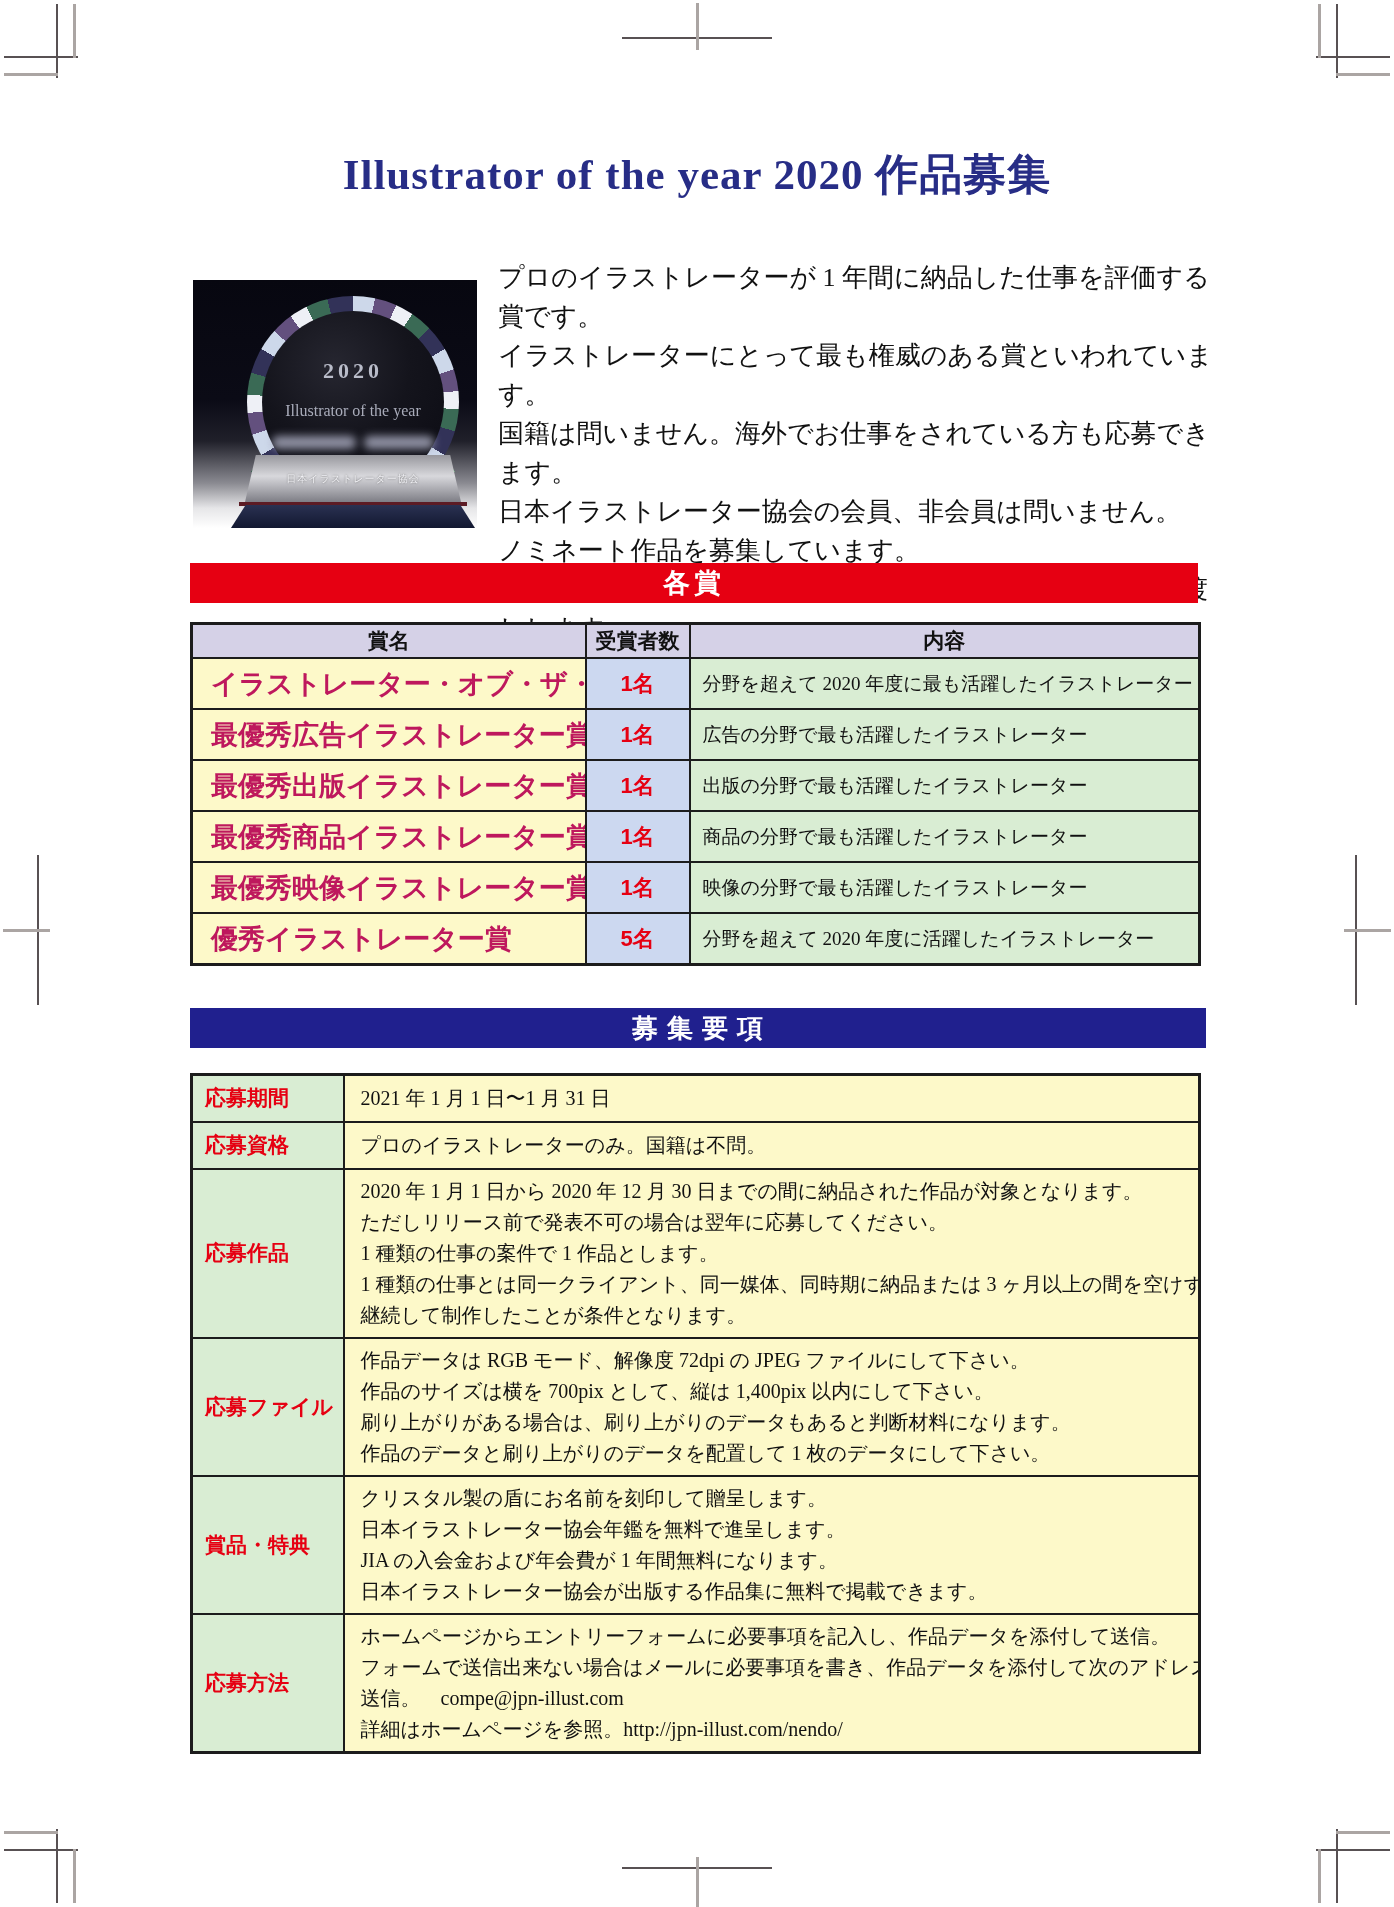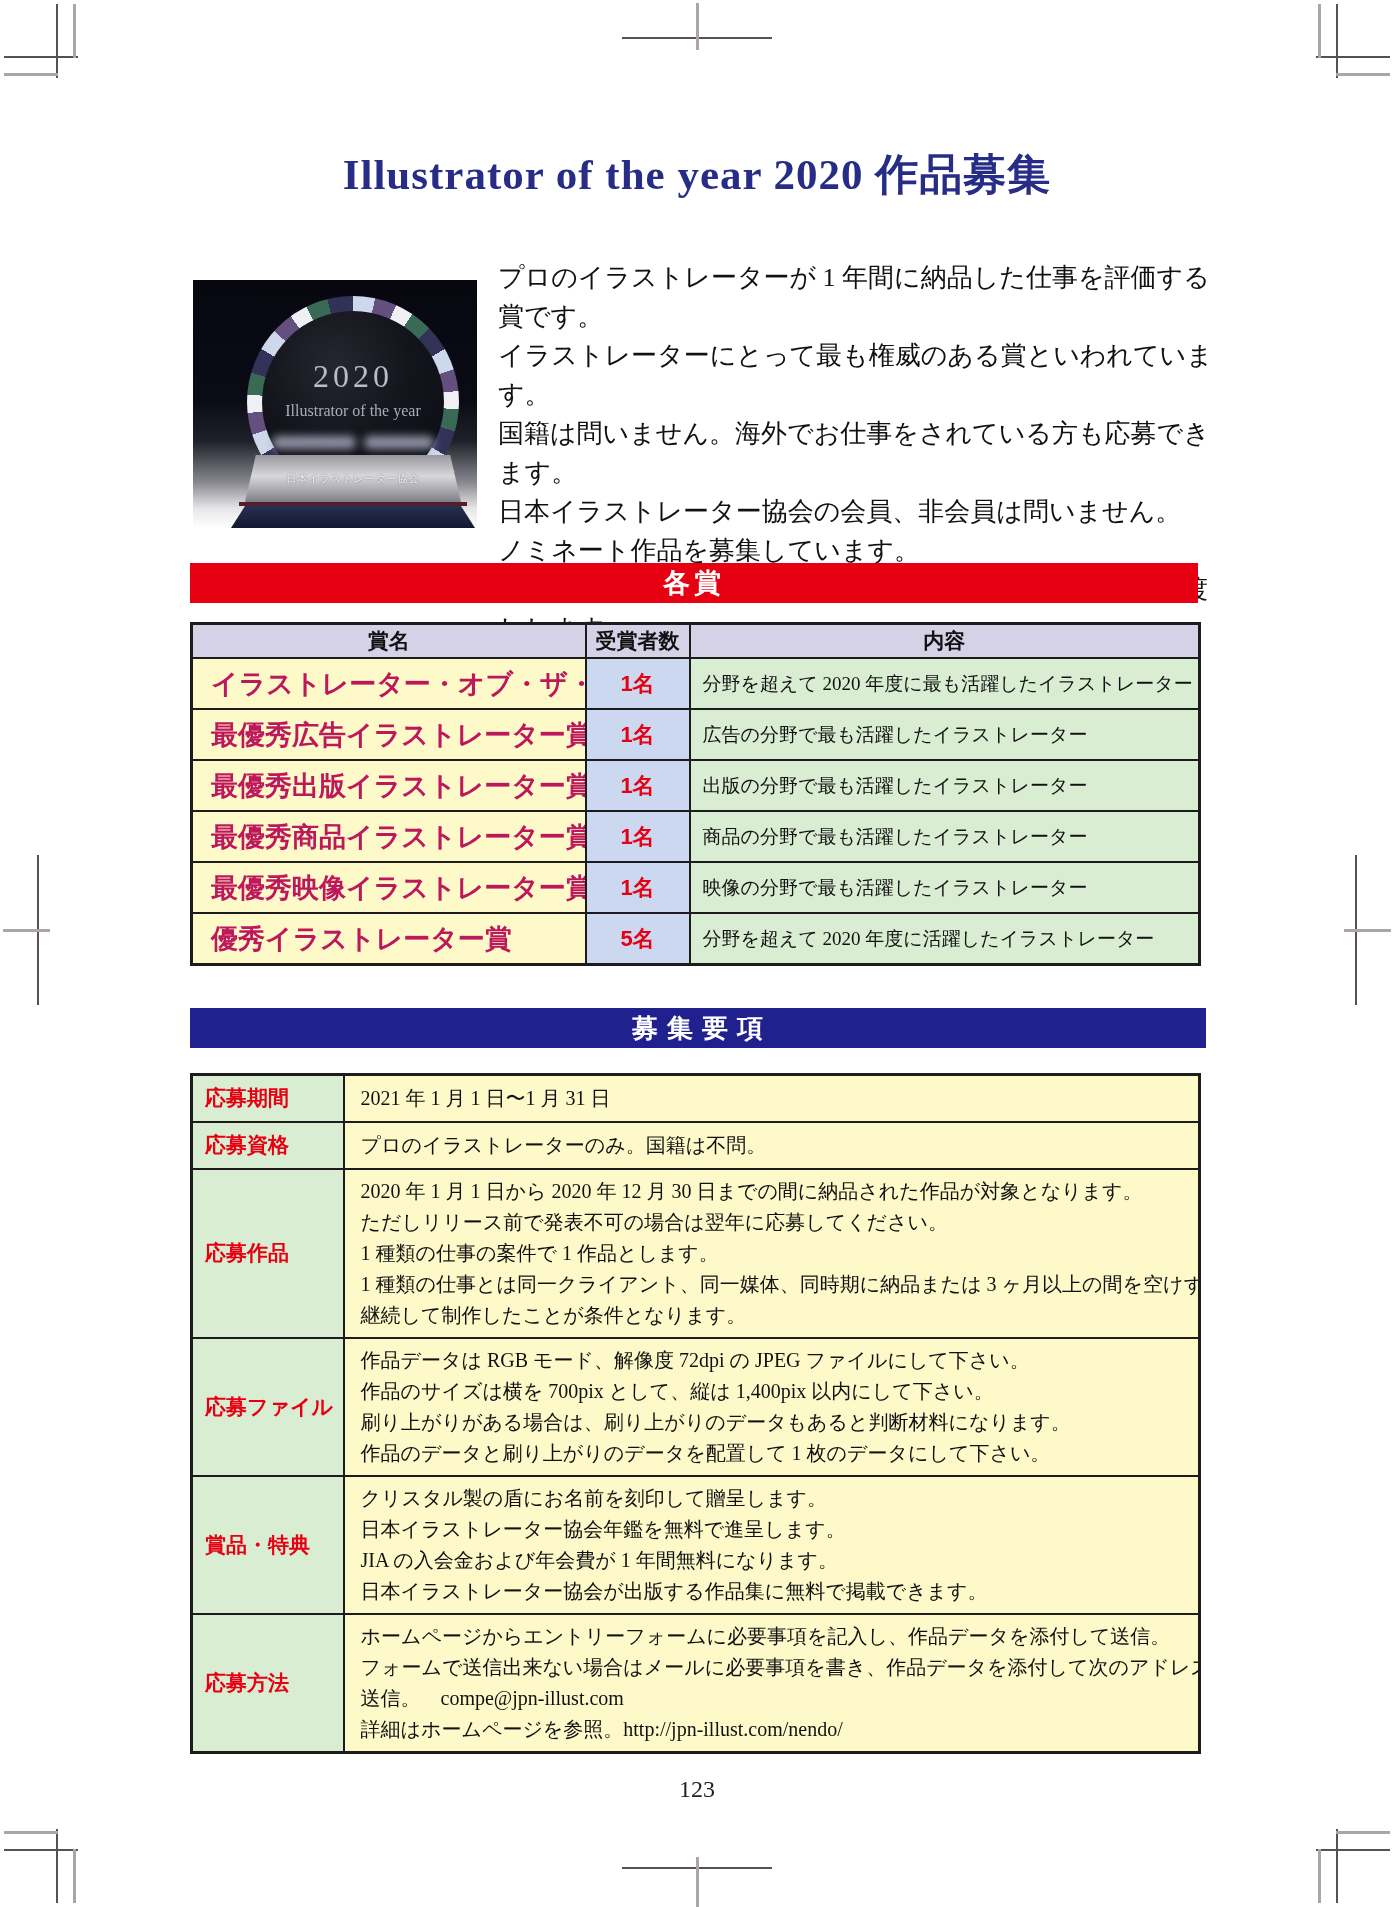"2020" .medal-year { font-size: 32px -> 22px; font-weight: none -> bold }
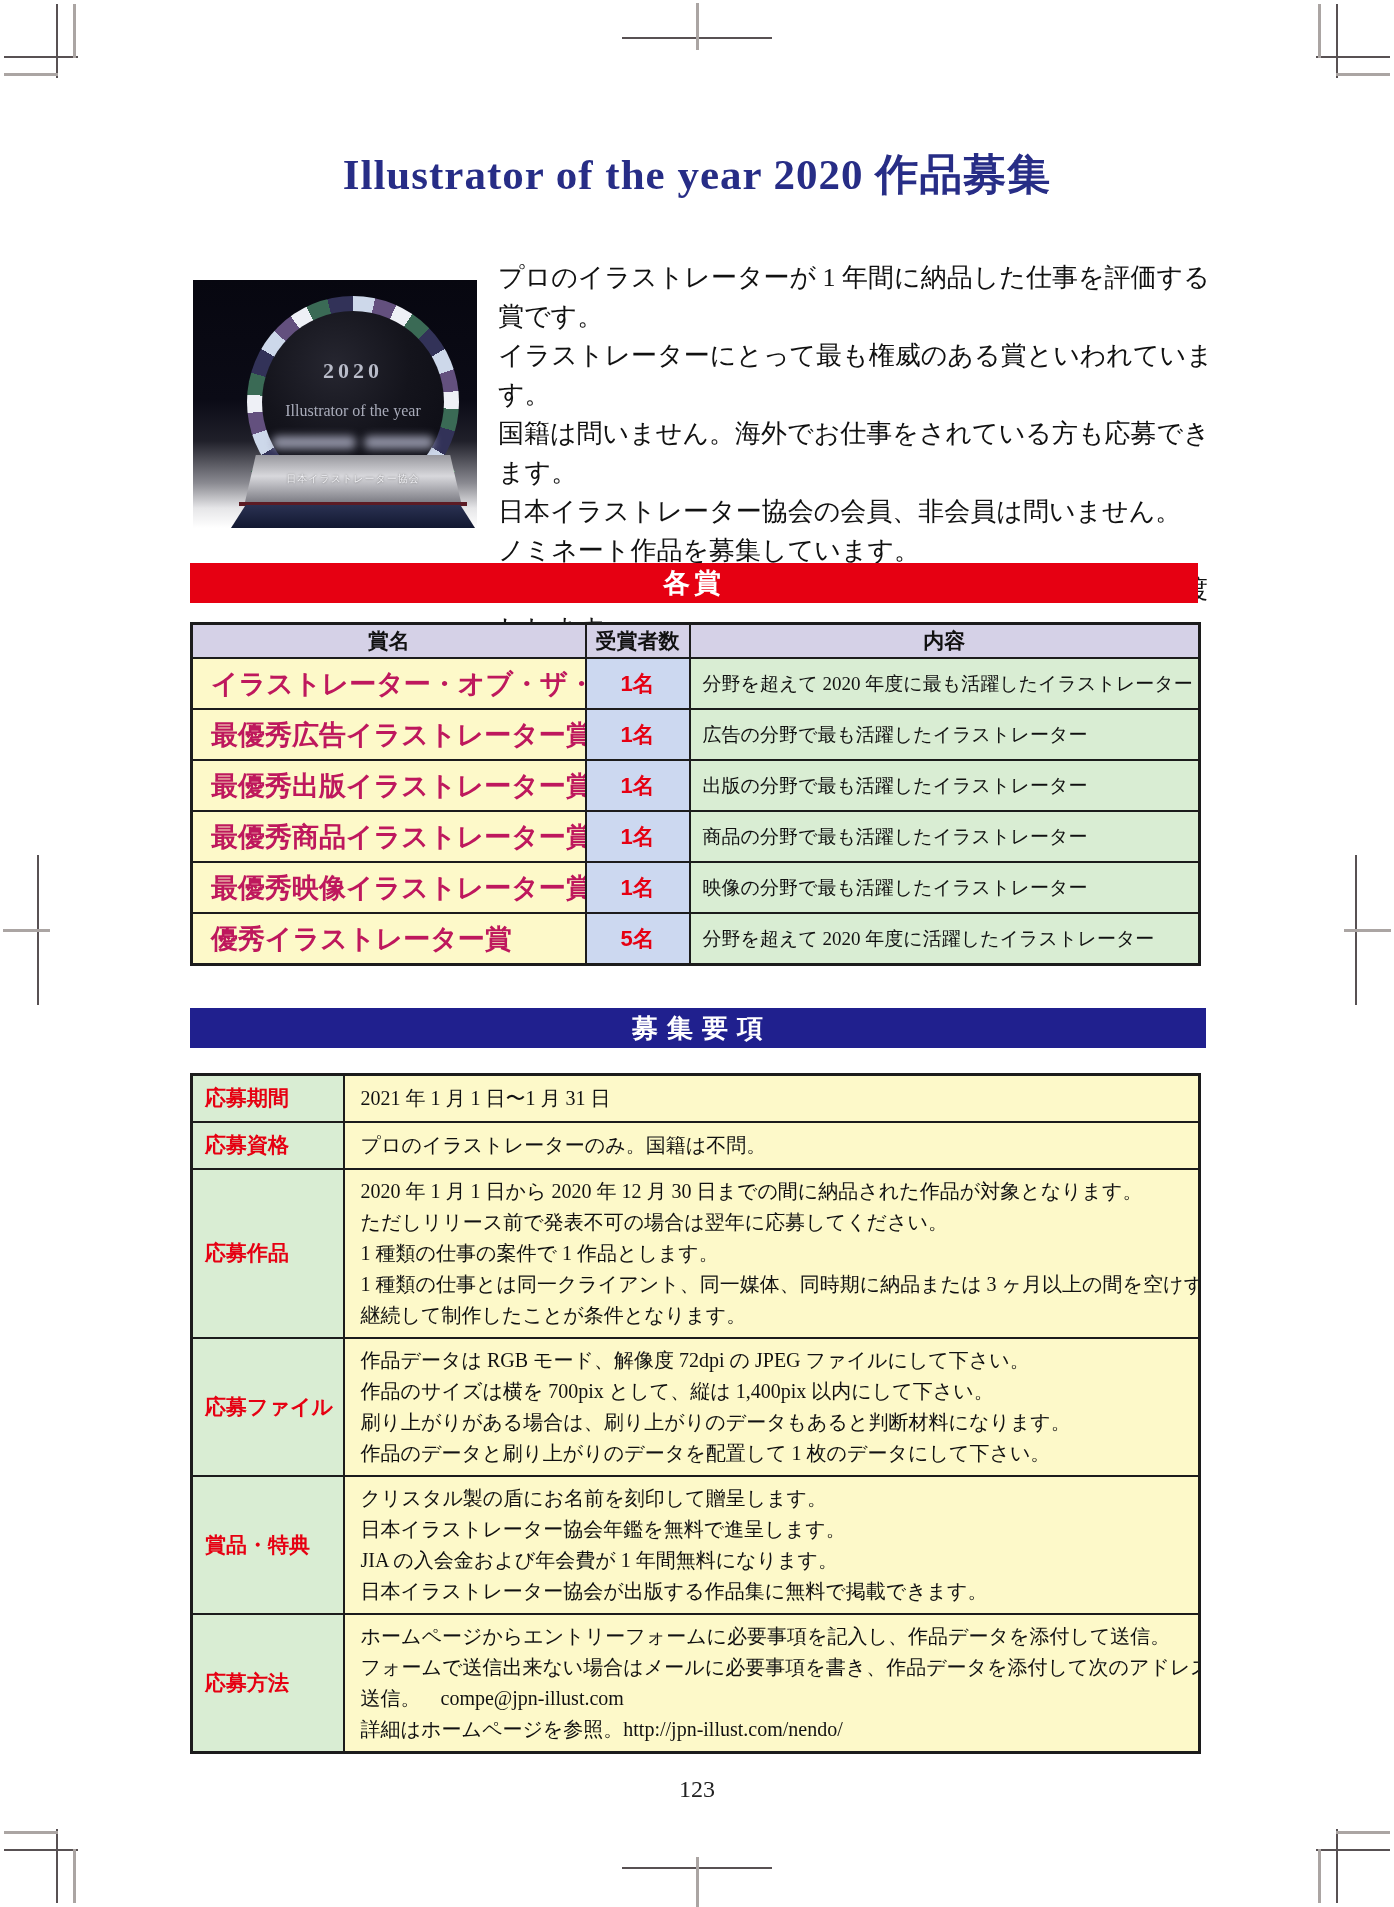"123" div.pagenum { html: <div>123</div> -> none }
